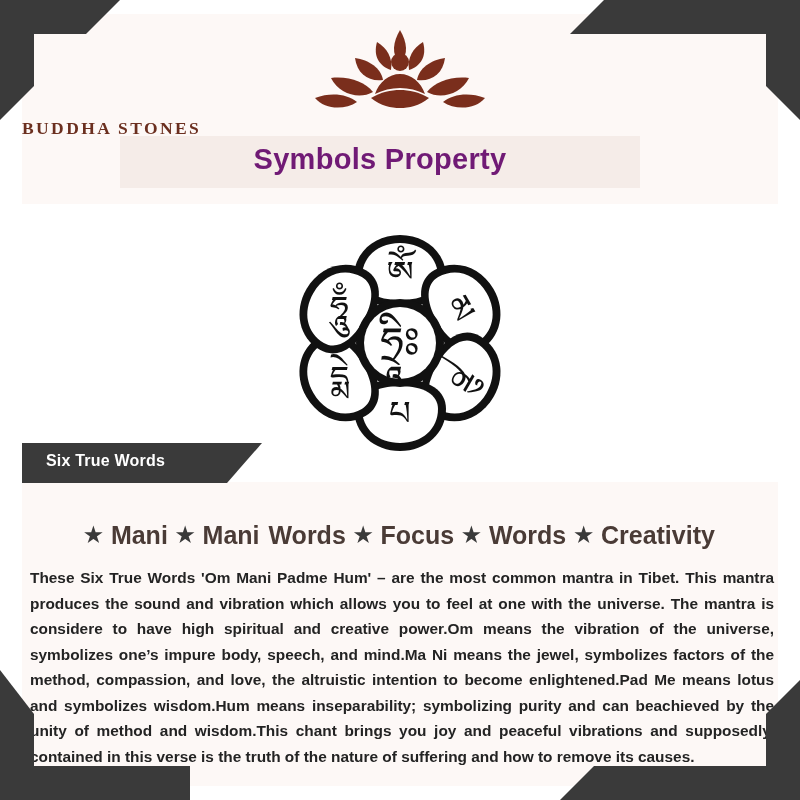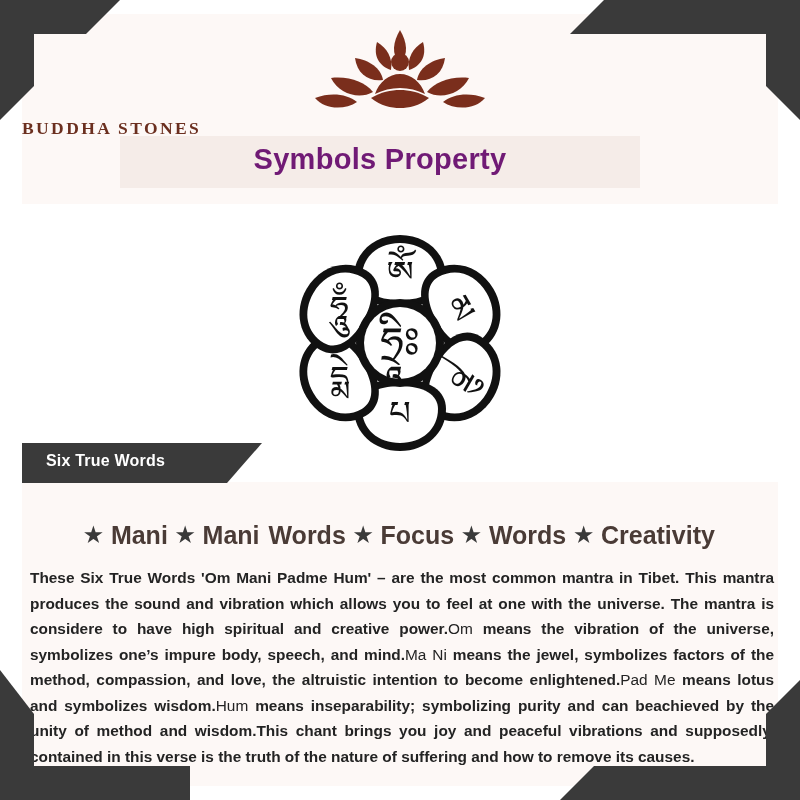"Om" .paragraph b { font-weight: normal -> bold }
